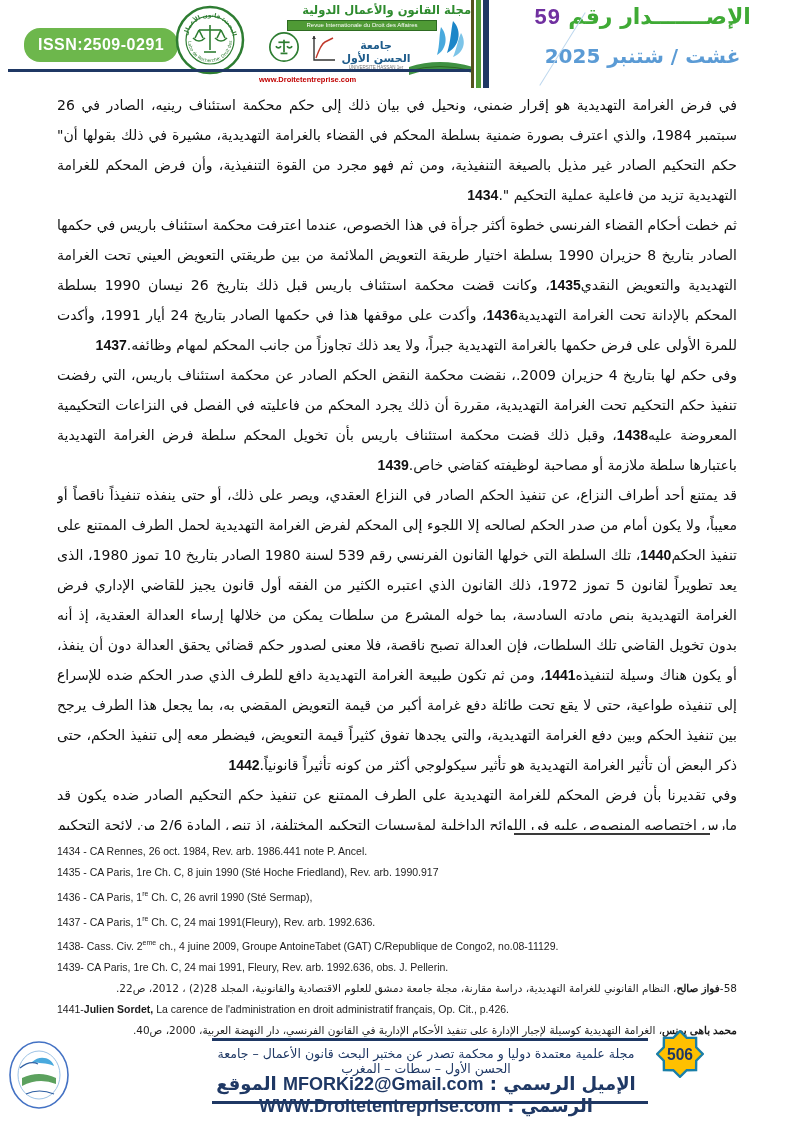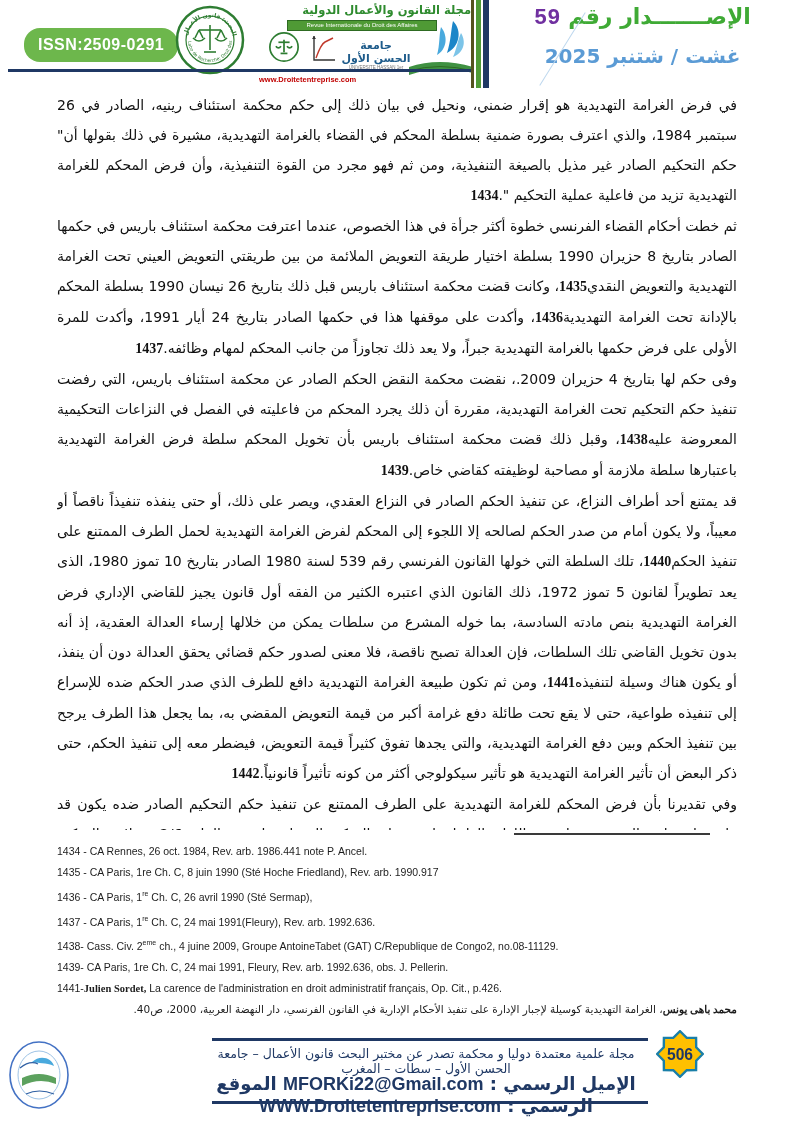"1434" .fnref { font-family: Liberation Serif, serif -> Liberation Sans, sans-serif }
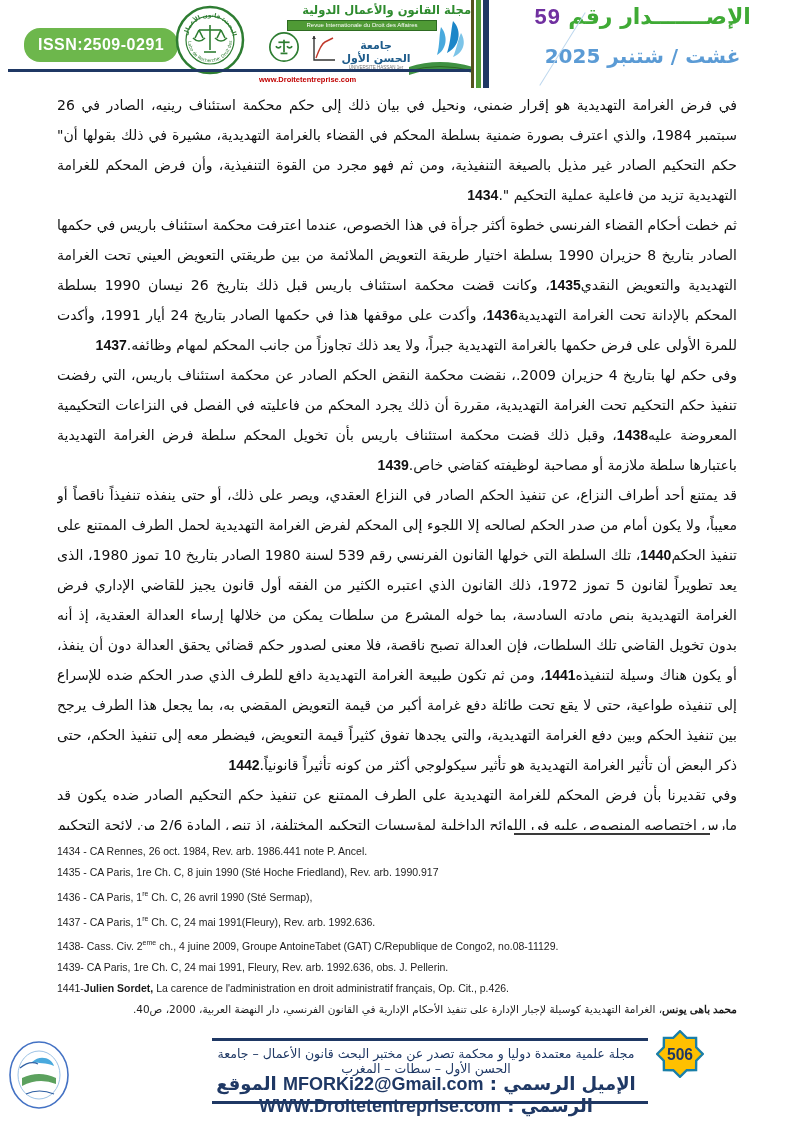"58-فواز صالح، النظام القانوني للغرامة" div.fn { html: none -> <div><span>58-</span><b>فواز صالح</b><span>، النظام القانوني للغرامة التهديدية، دراسة مقارنة، مجلة جامعة دمشق للعلوم الاقتصادية والقانونية، المجلد 28(2) ، 2012، ص22.</span></div> }
